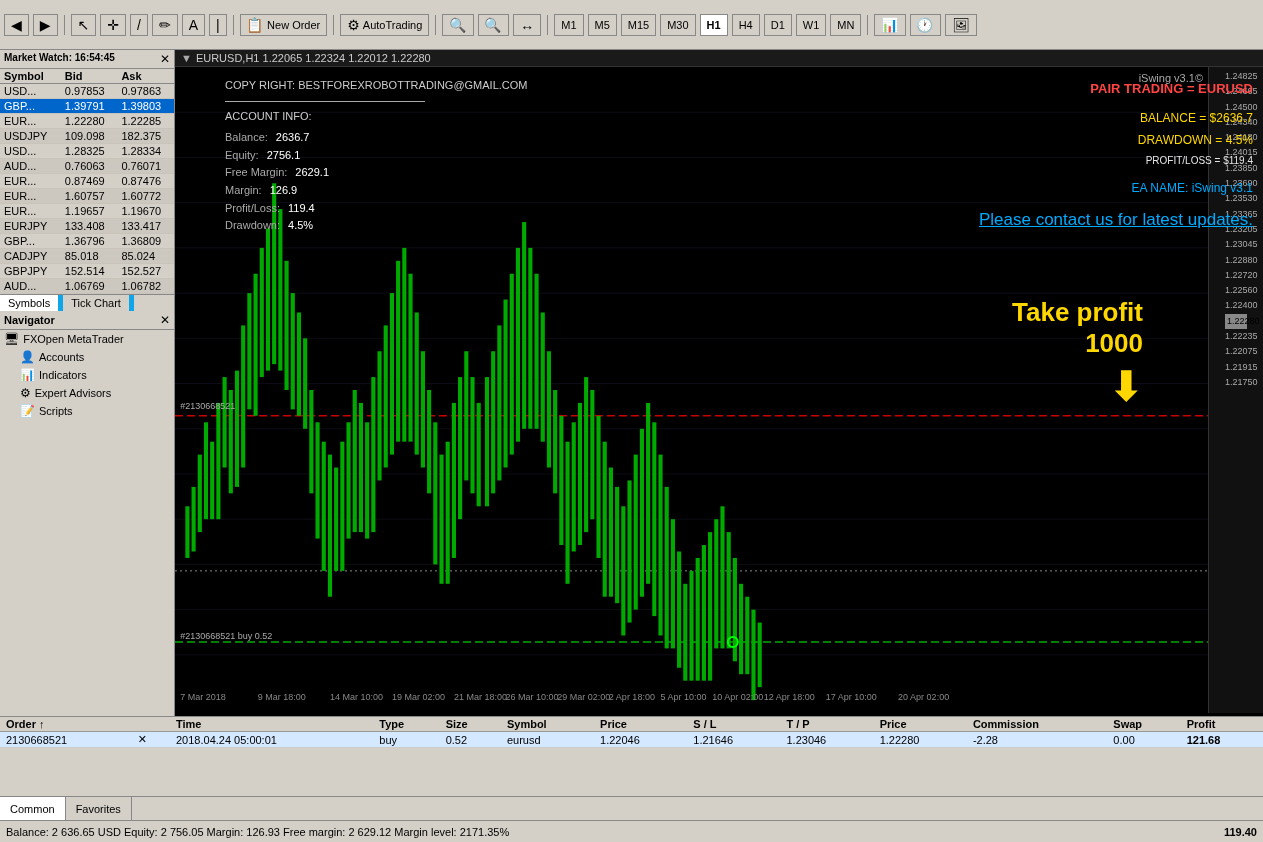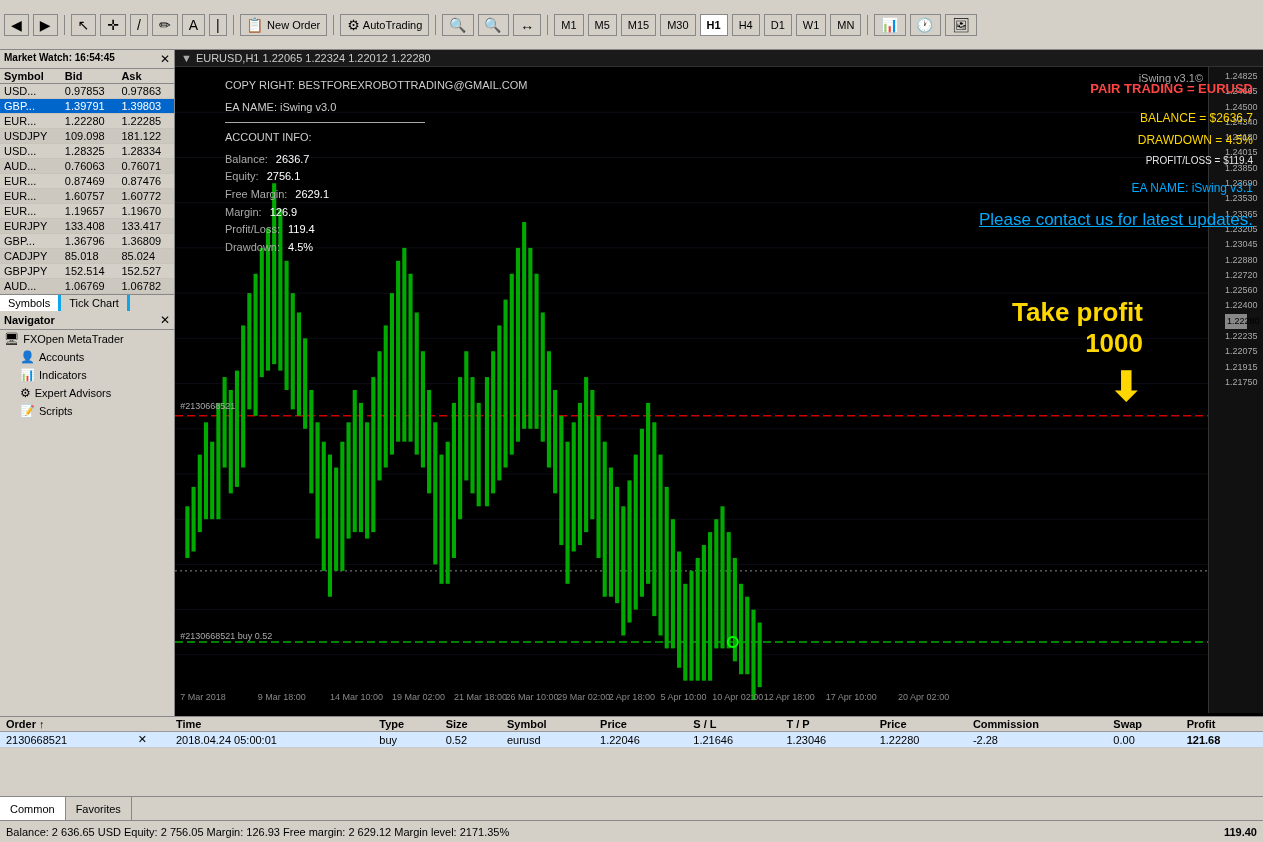"EA NAME: iSwing v3.0" div { html: <div>EA NAME: iSwing v3.0</div> -> none }
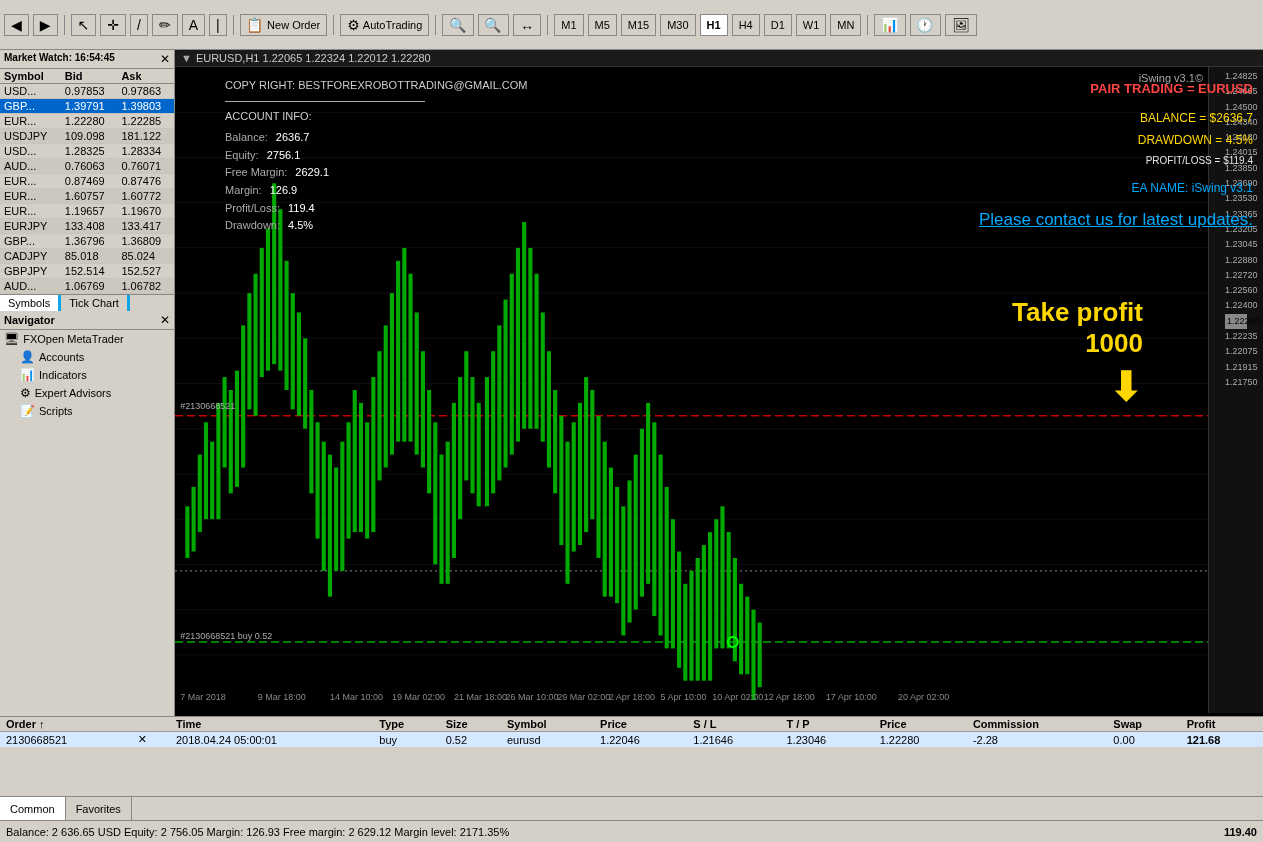"181.122" td { text: 181.122 -> 182.375 }
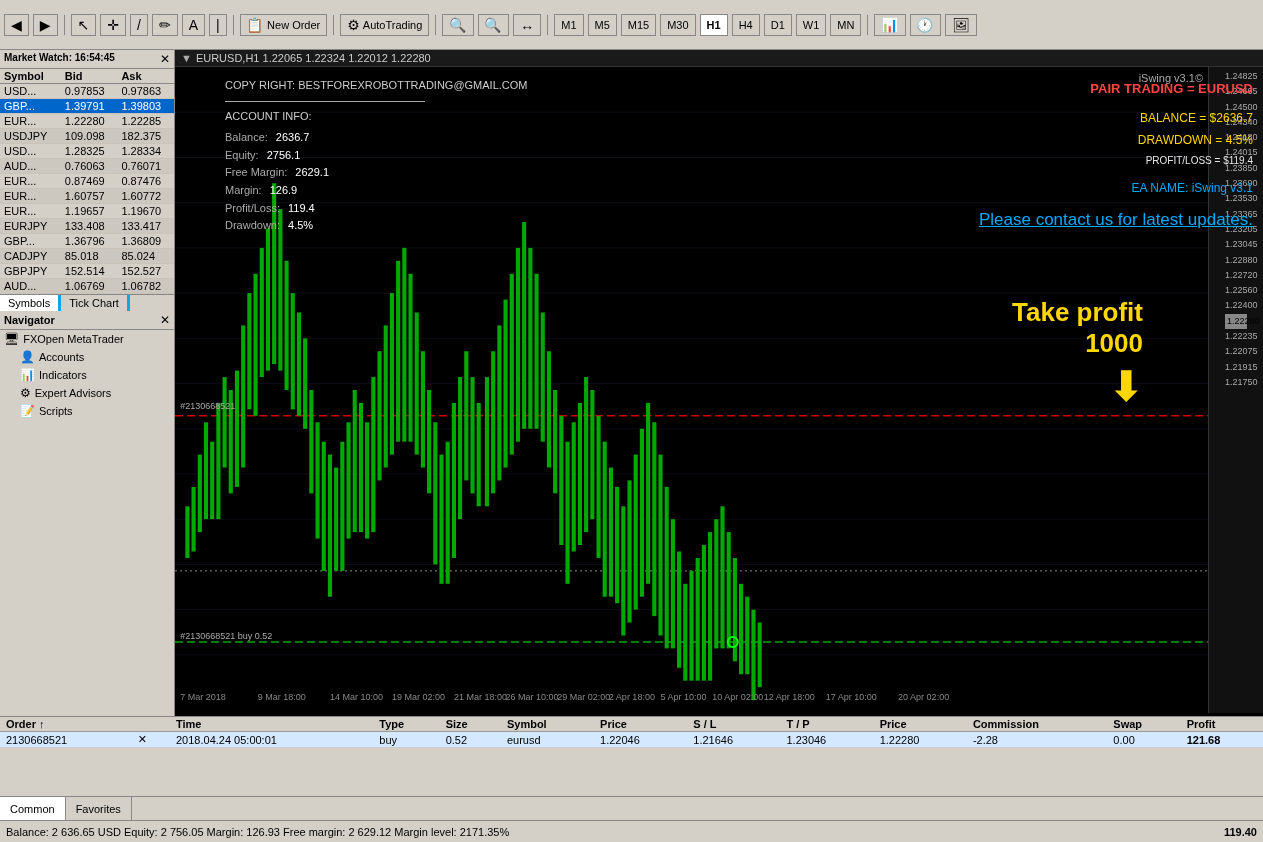"Symbols" .mw-tab { border-right: 3px solid #0ea5e9 -> 5px solid #0ea5e9 }
